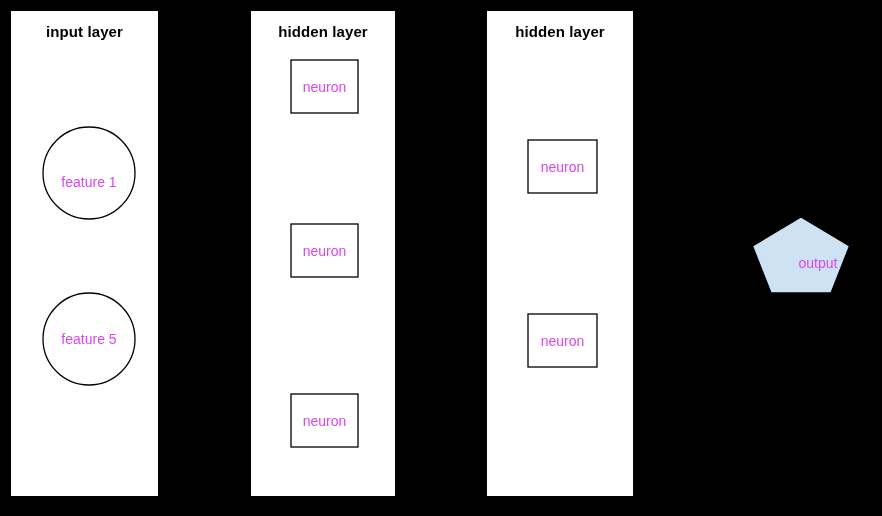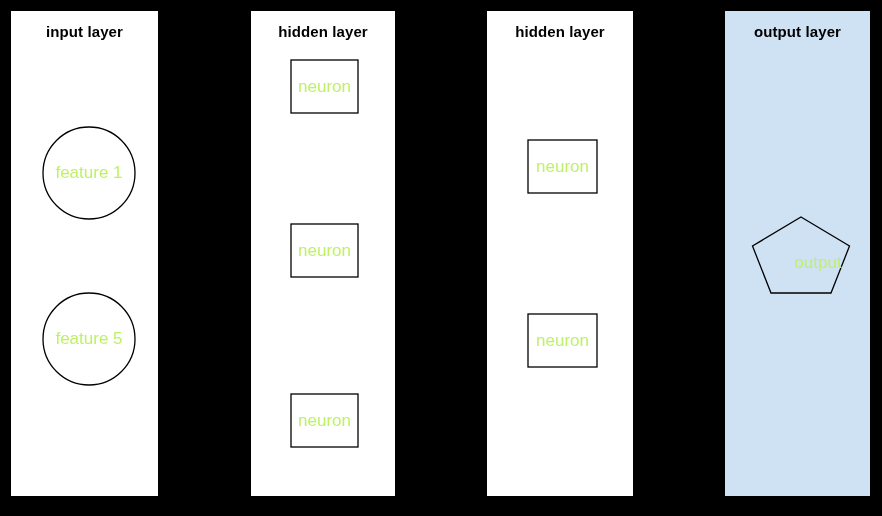"output layer" div.panel { html: <div> <div>output layer</div> </div> -> none }
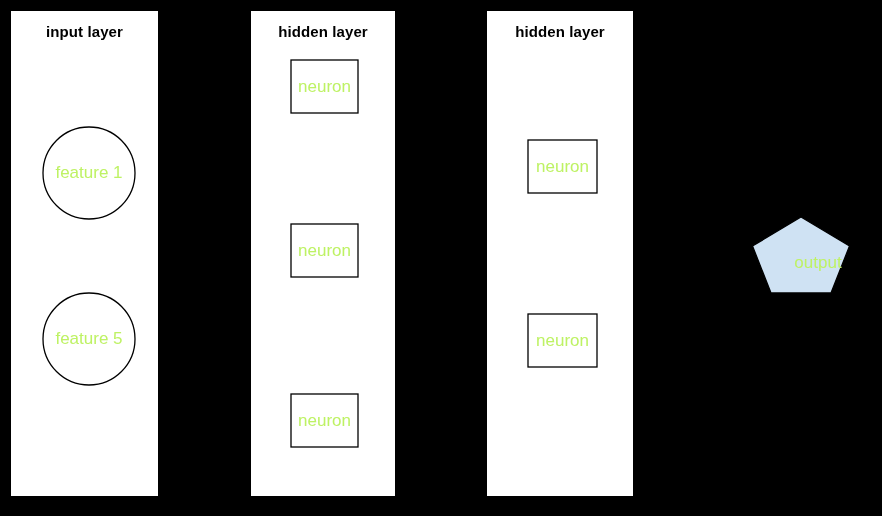"neuron" .node-label { color: #bef264 -> #d946ef; font-size: 17px -> 14px }
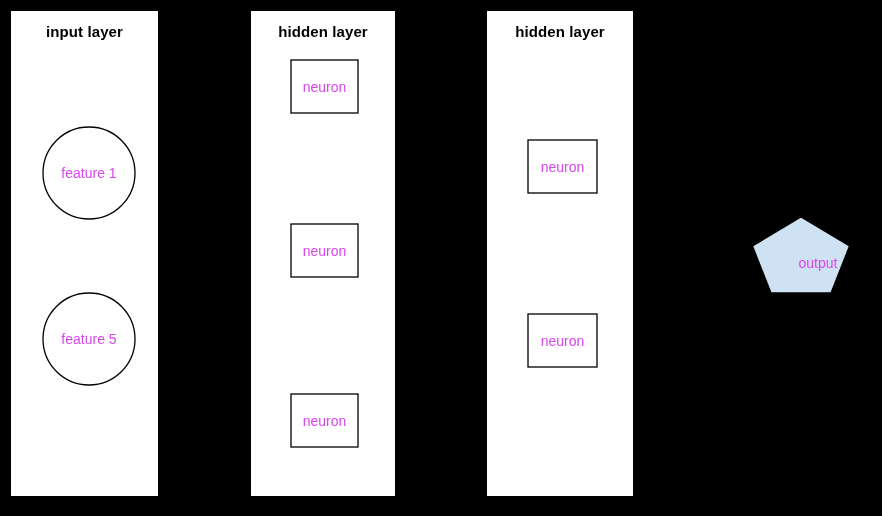"feature 1" div.node-label { top: 173px -> 182px }
